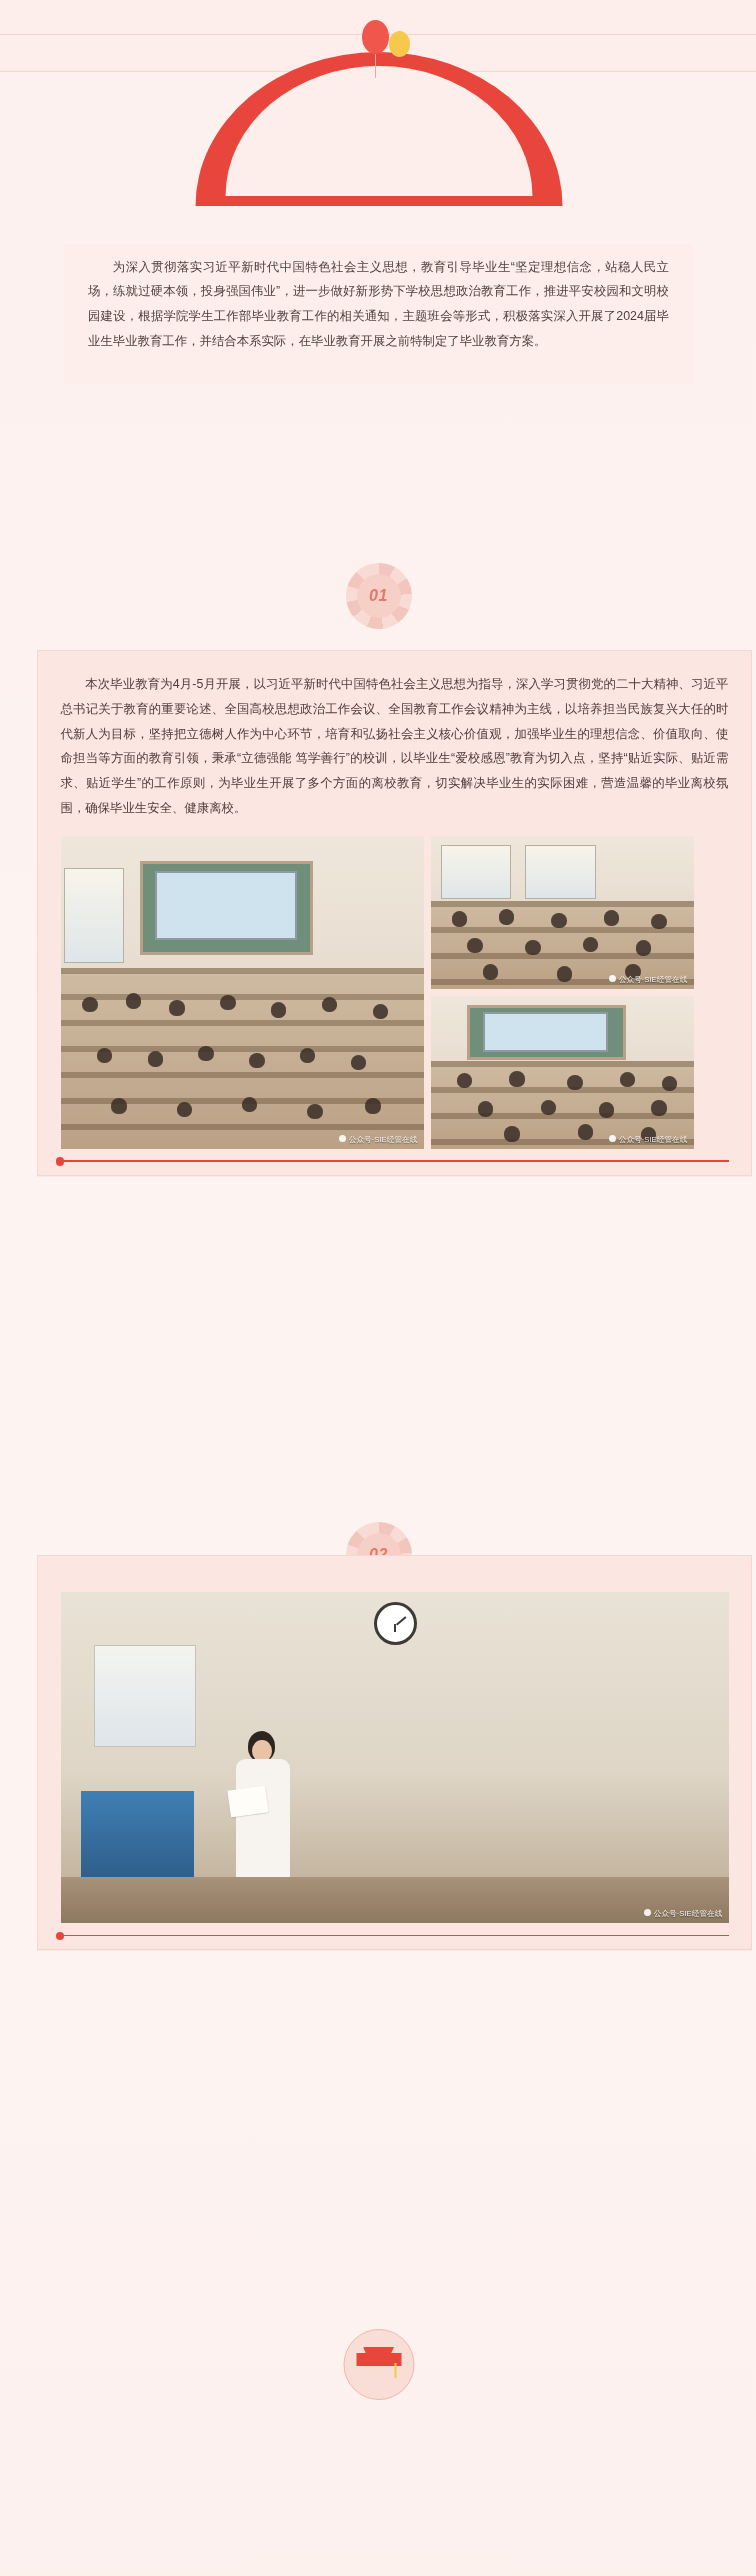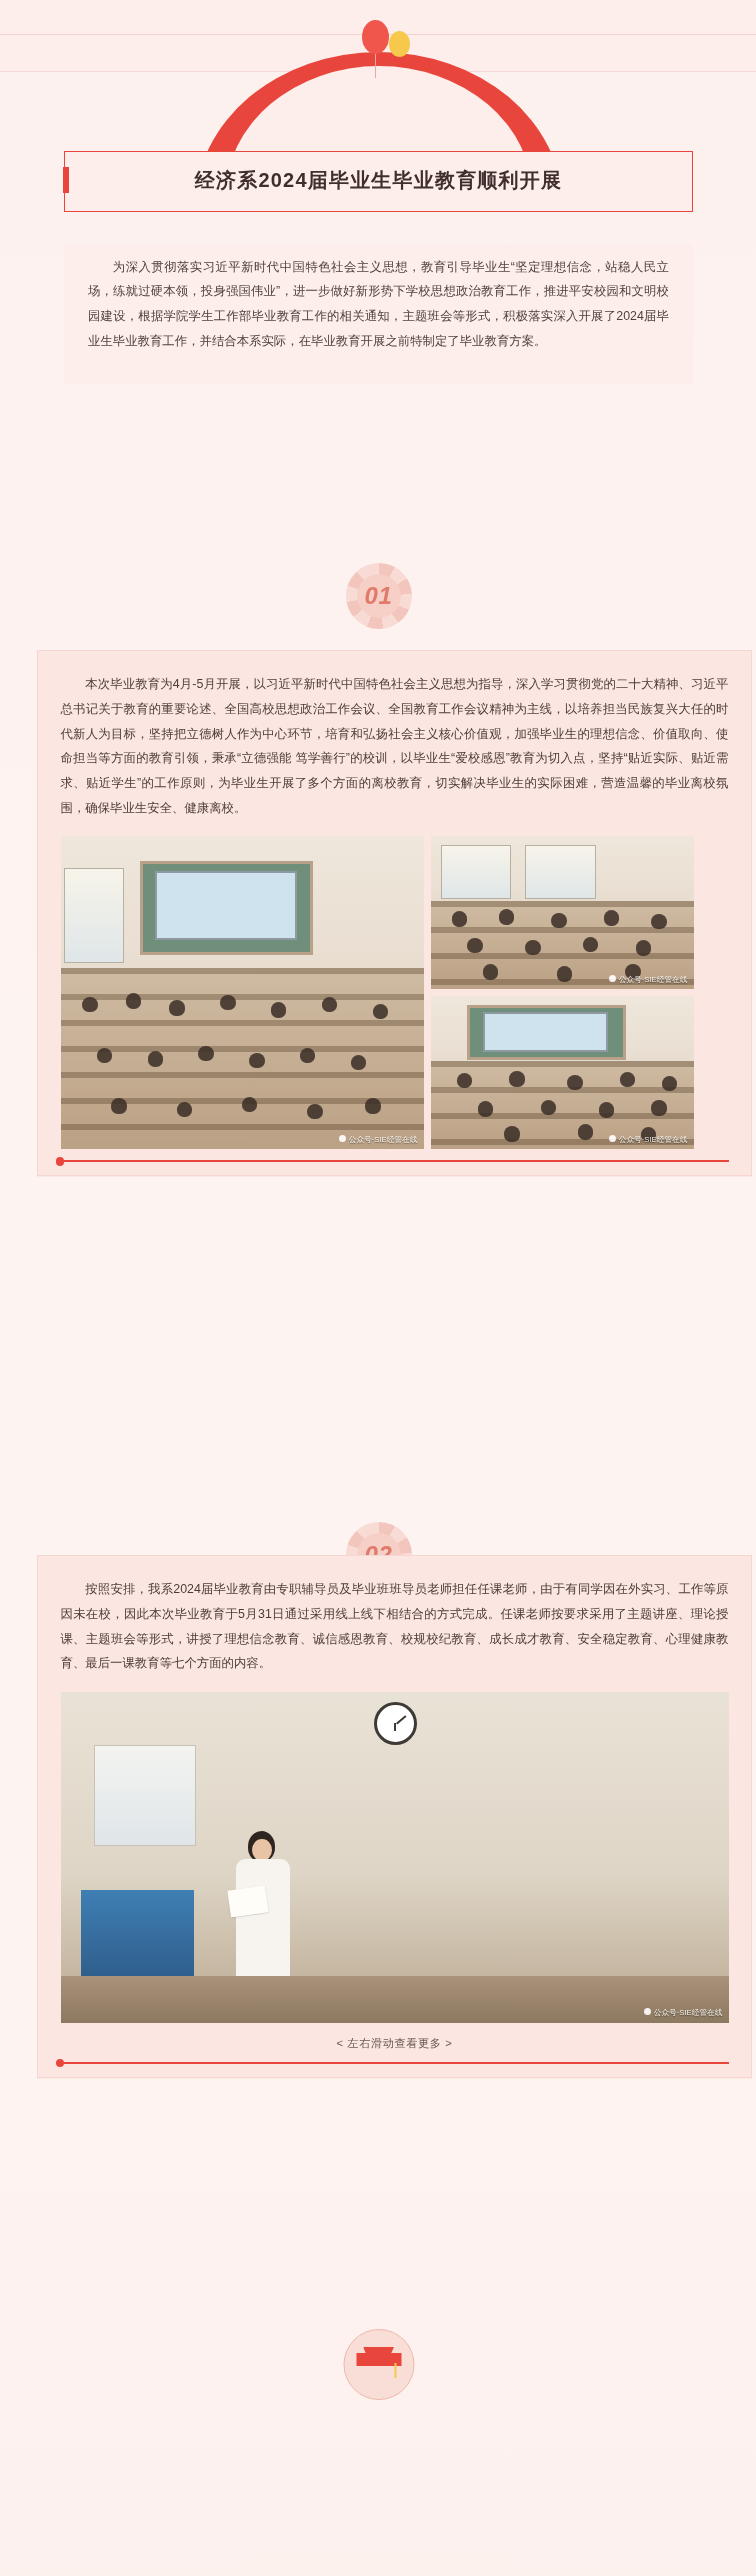"经济系2024届毕业生毕业教育顺利开展" div.title-wrap { html: <div> <div> <div>经济系2024届毕业生毕业教育顺利开展</div> </div> </div> -> none }
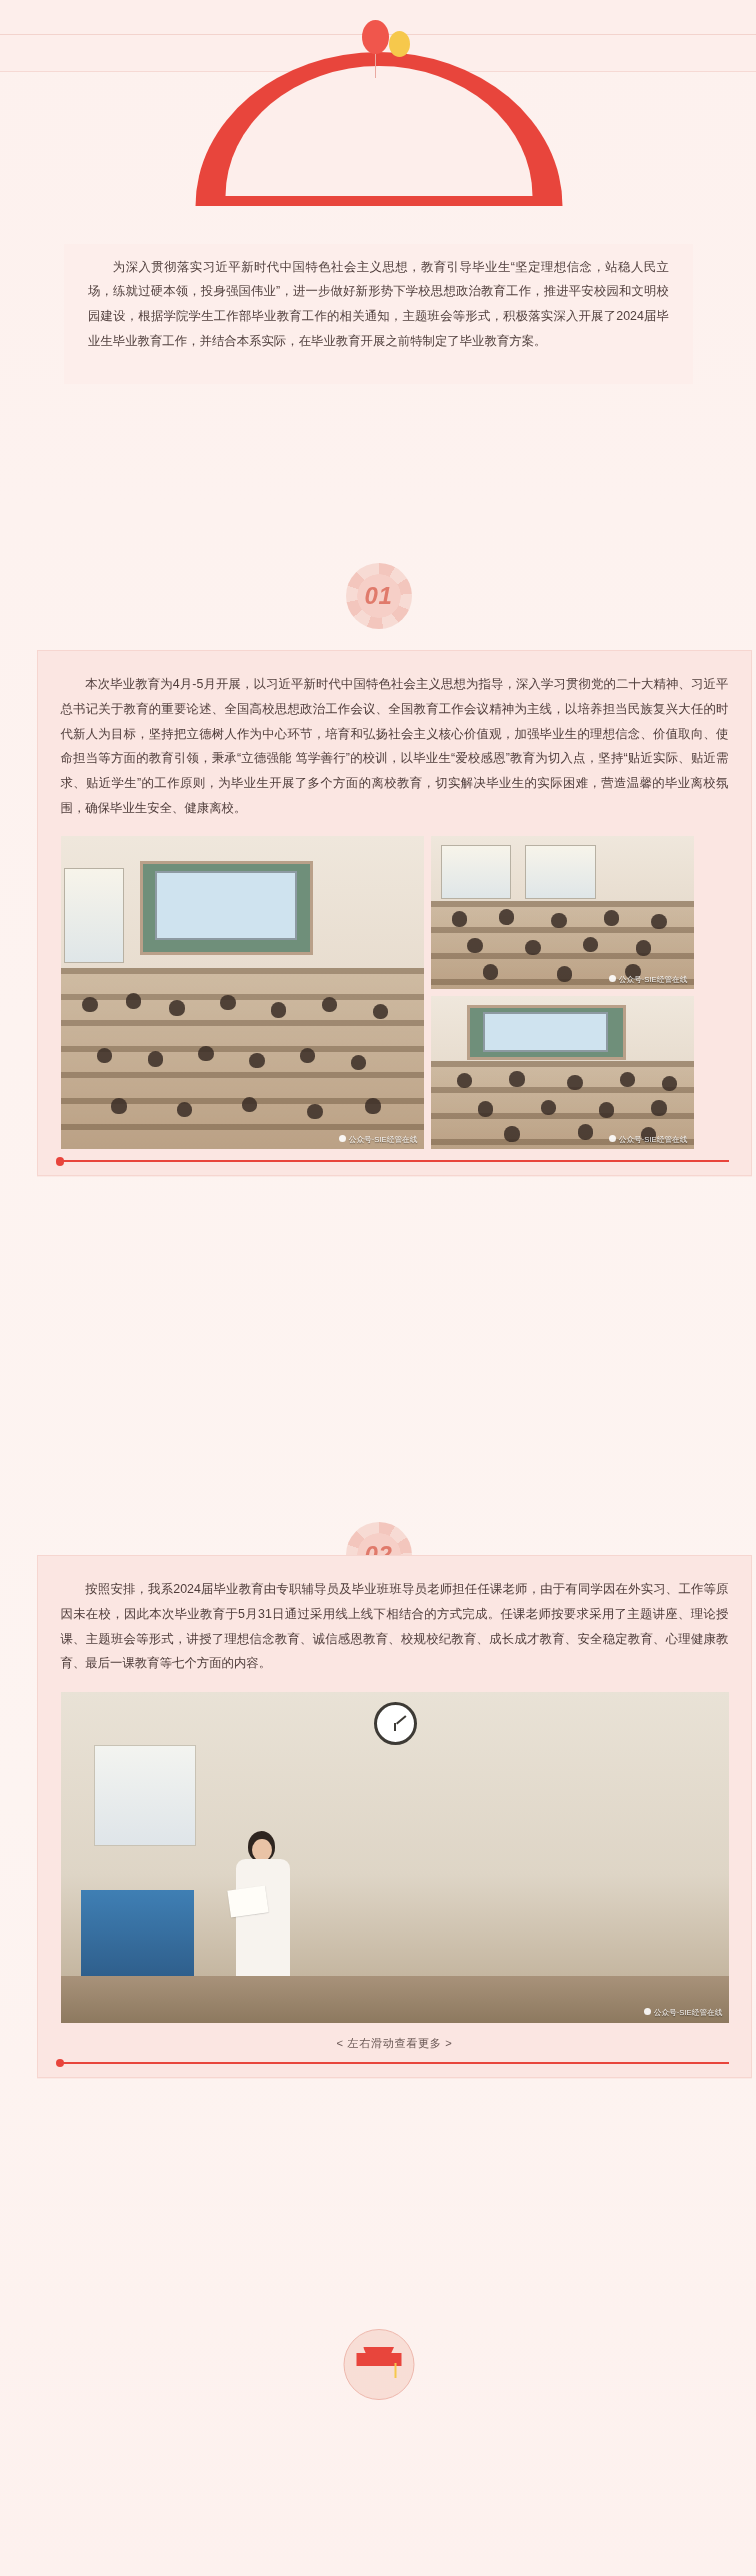"01" .badge .num { font-size: 24px -> 16px }
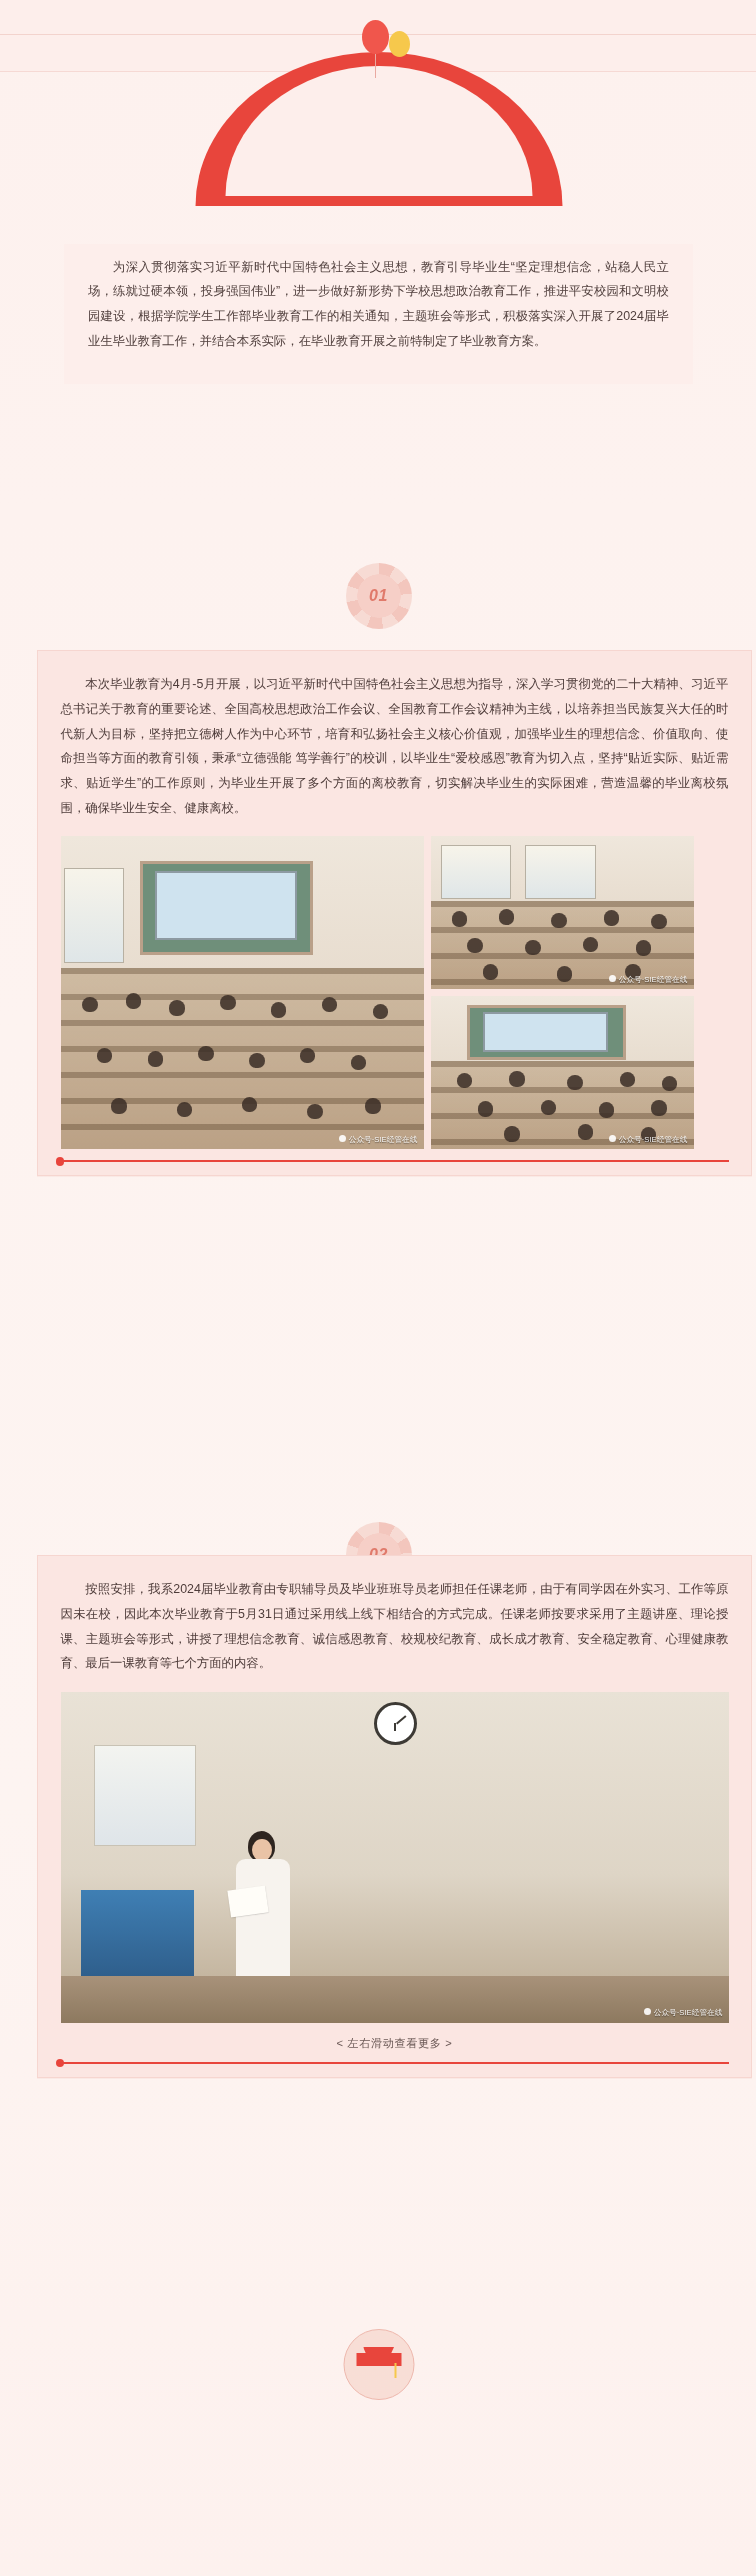"按照安排，我系2024届毕业教育由专职辅导员及毕业班班导员老师担任任课老师，由于" div.body-text { html: <div>按照安排，我系2024届毕业教育由专职辅导员及毕业班班导员老师担任任课老师，由于有同学因在外实习、工作等原因未在校，因此本次毕业教育于5月31日通过采用线上线下相结合的方式完成。任课老师按要求采用了主题讲座、理论授课、主题班会等形式，讲授了理想信念教育、诚信感恩教育、校规校纪教育、成长成才教育、安全稳定教育、心理健康教育、最后一课教育等七个方面的内容。</div> -> none }
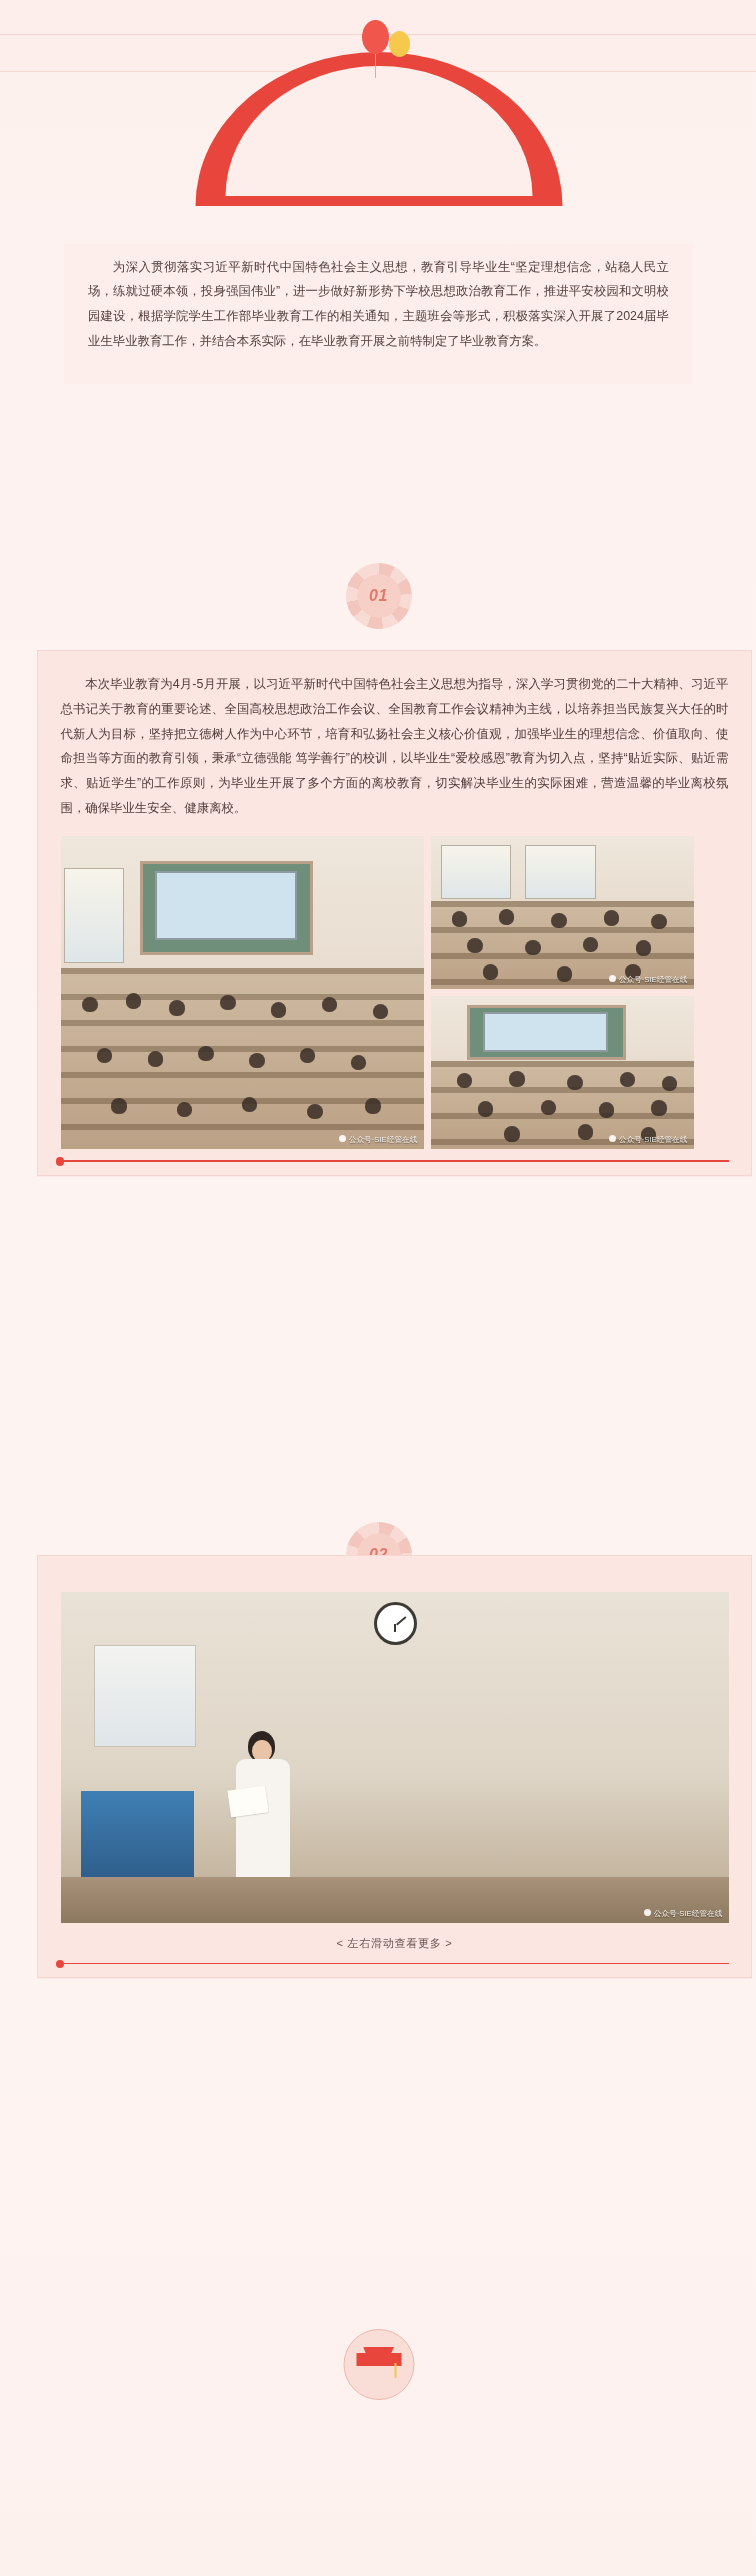"< 左右滑动查看更多 >" div.swipe-hint { html: <div>&lt; 左右滑动查看更多 &gt;</div> -> none }
